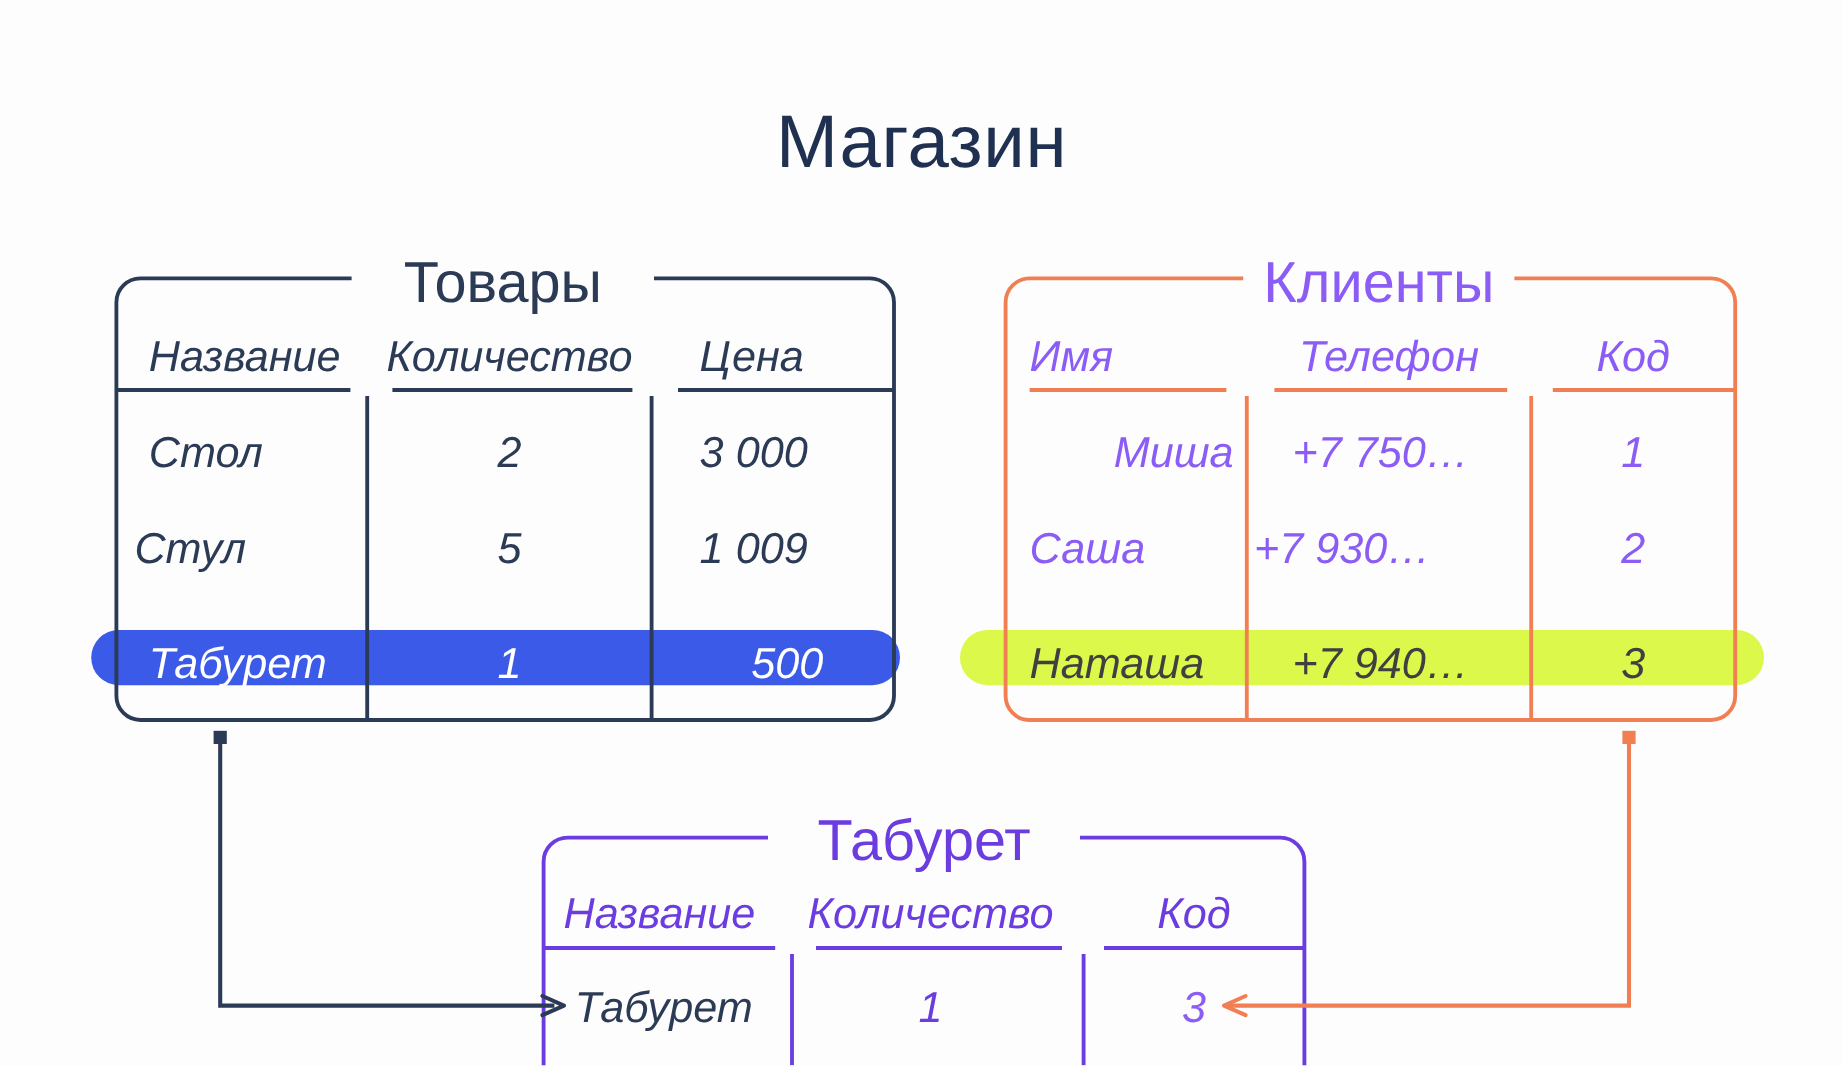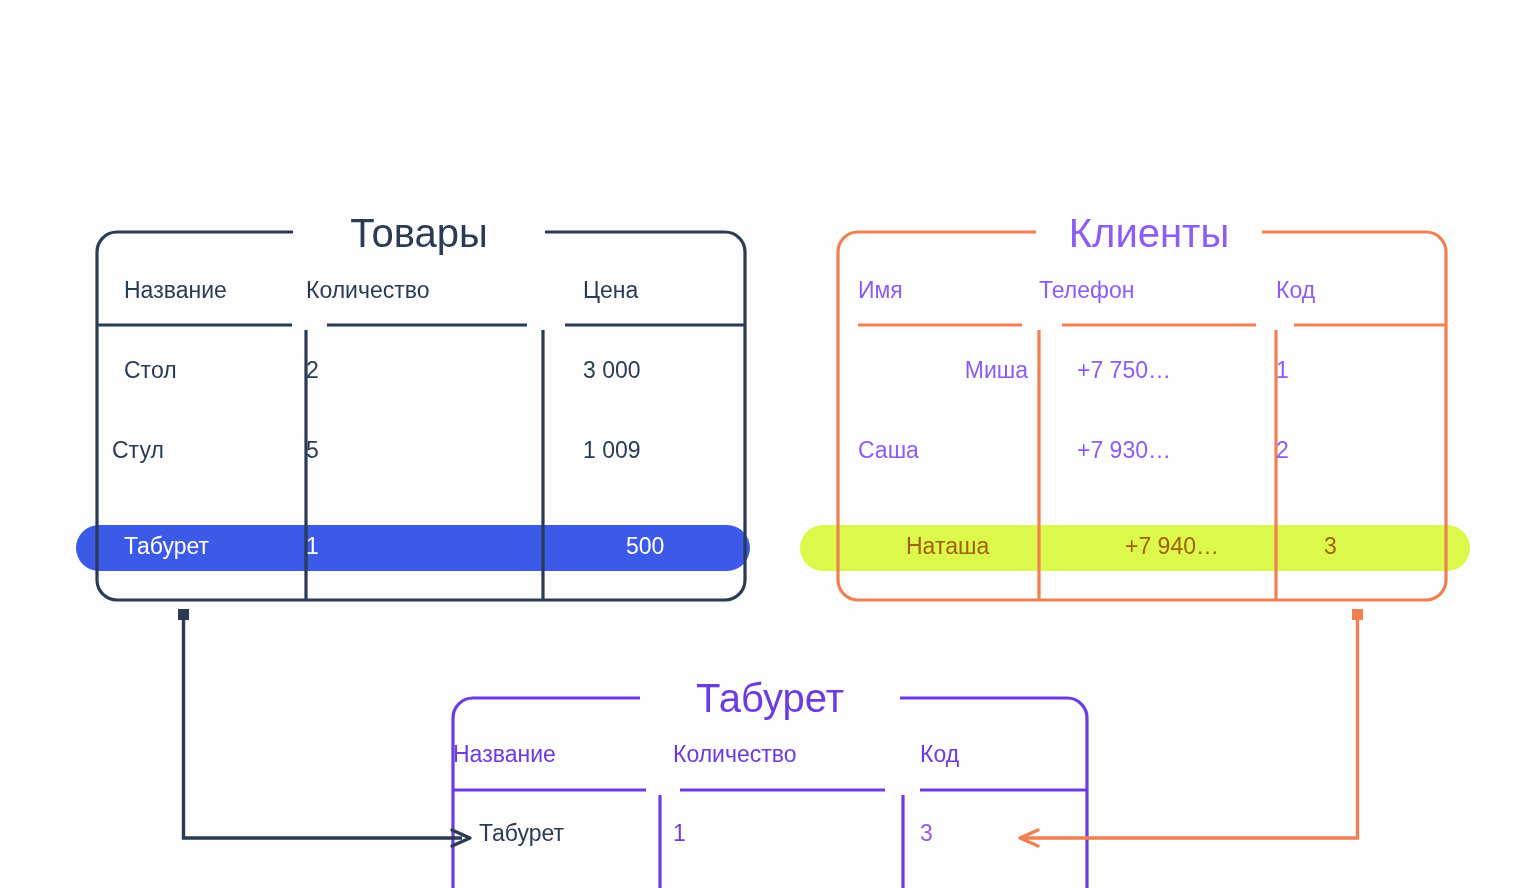"Магазин" div { html: none -> <div>Магазин</div> }
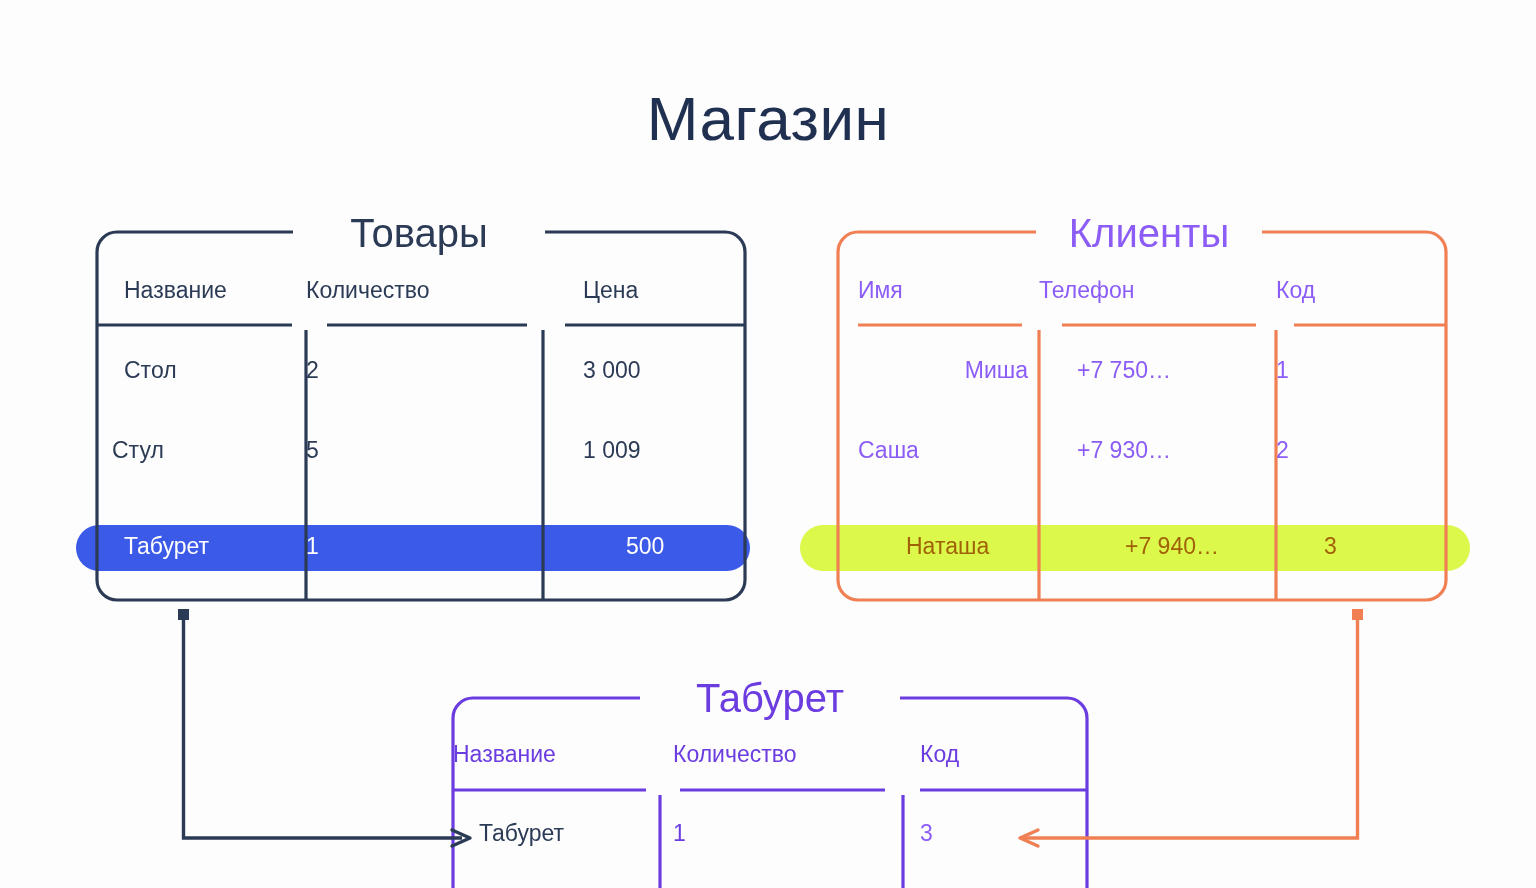"Товары" .tbl-caption { font-size: 40px -> 48px }
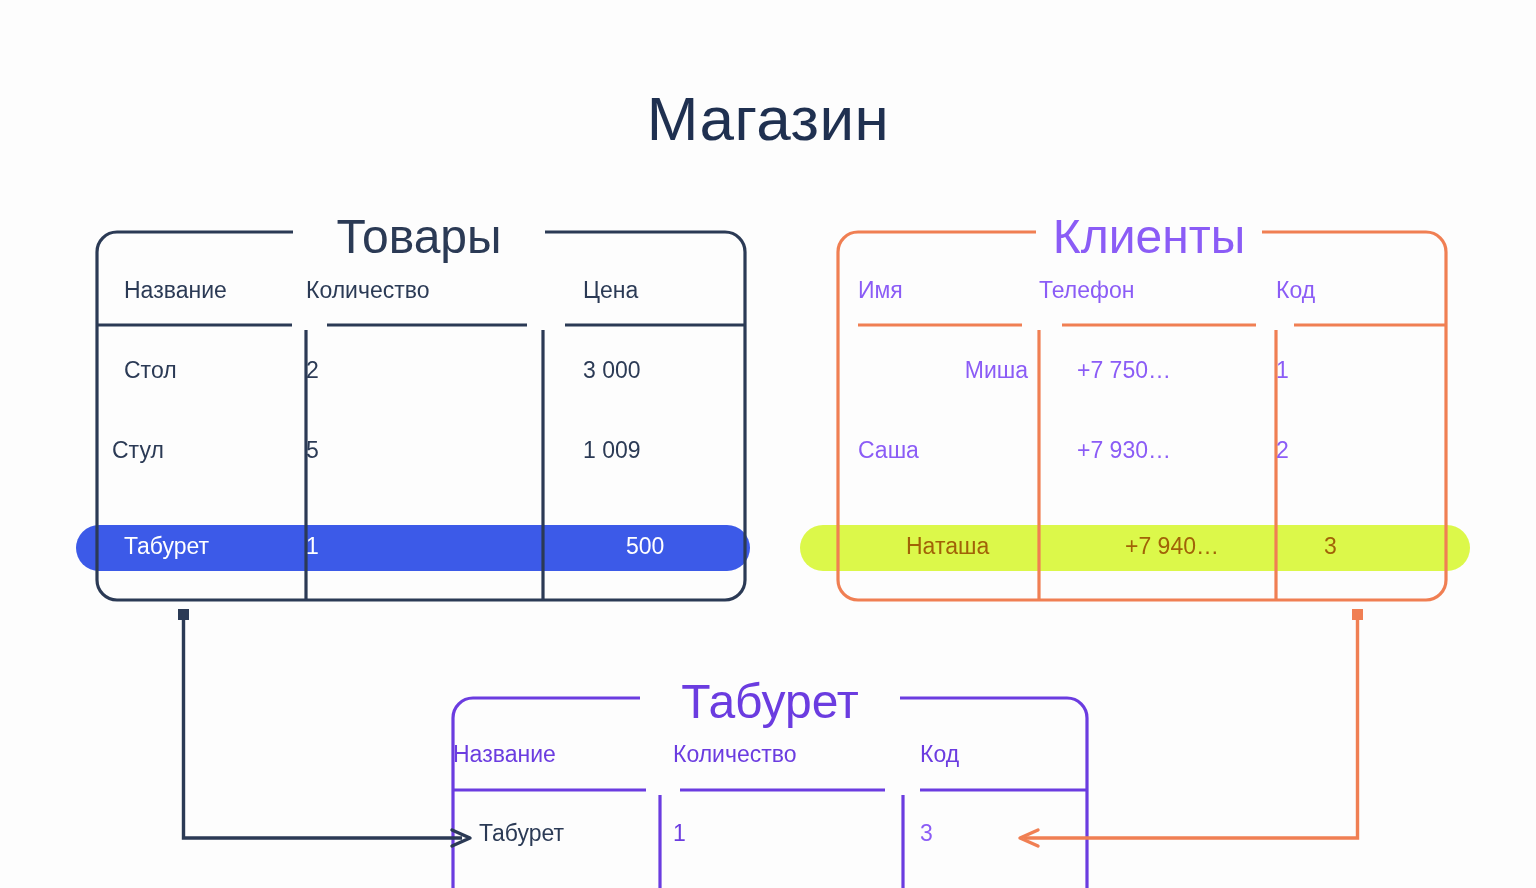"Название" .cell { font-size: 23px -> 36px; font-style: none -> italic }
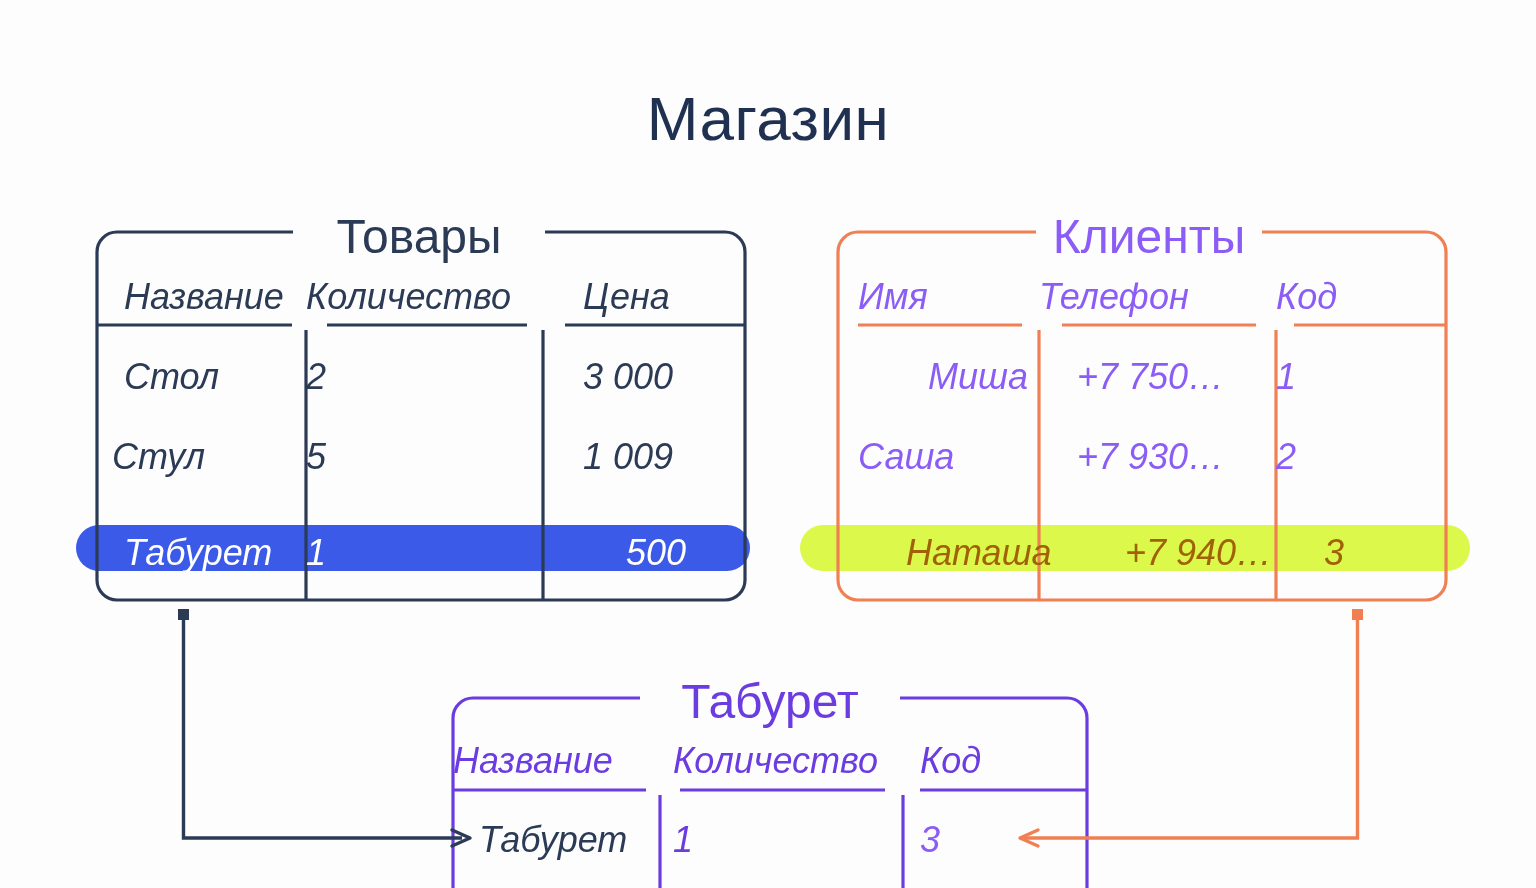"Количество" .cell.c-center { text-align: left -> center }
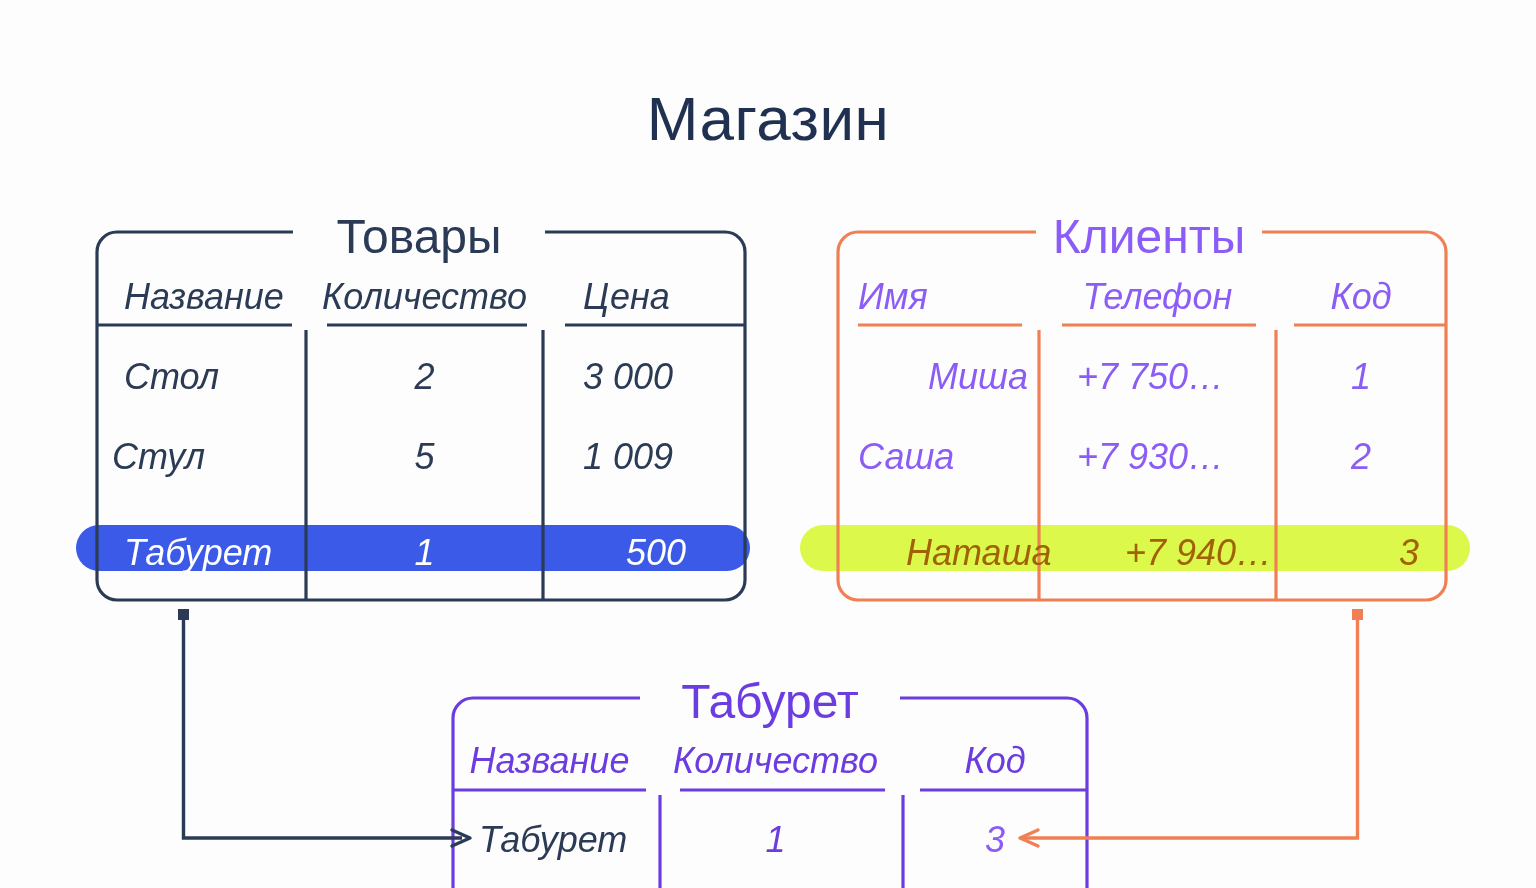"+7 930…" div.cell { left: 1077px -> 1045px }
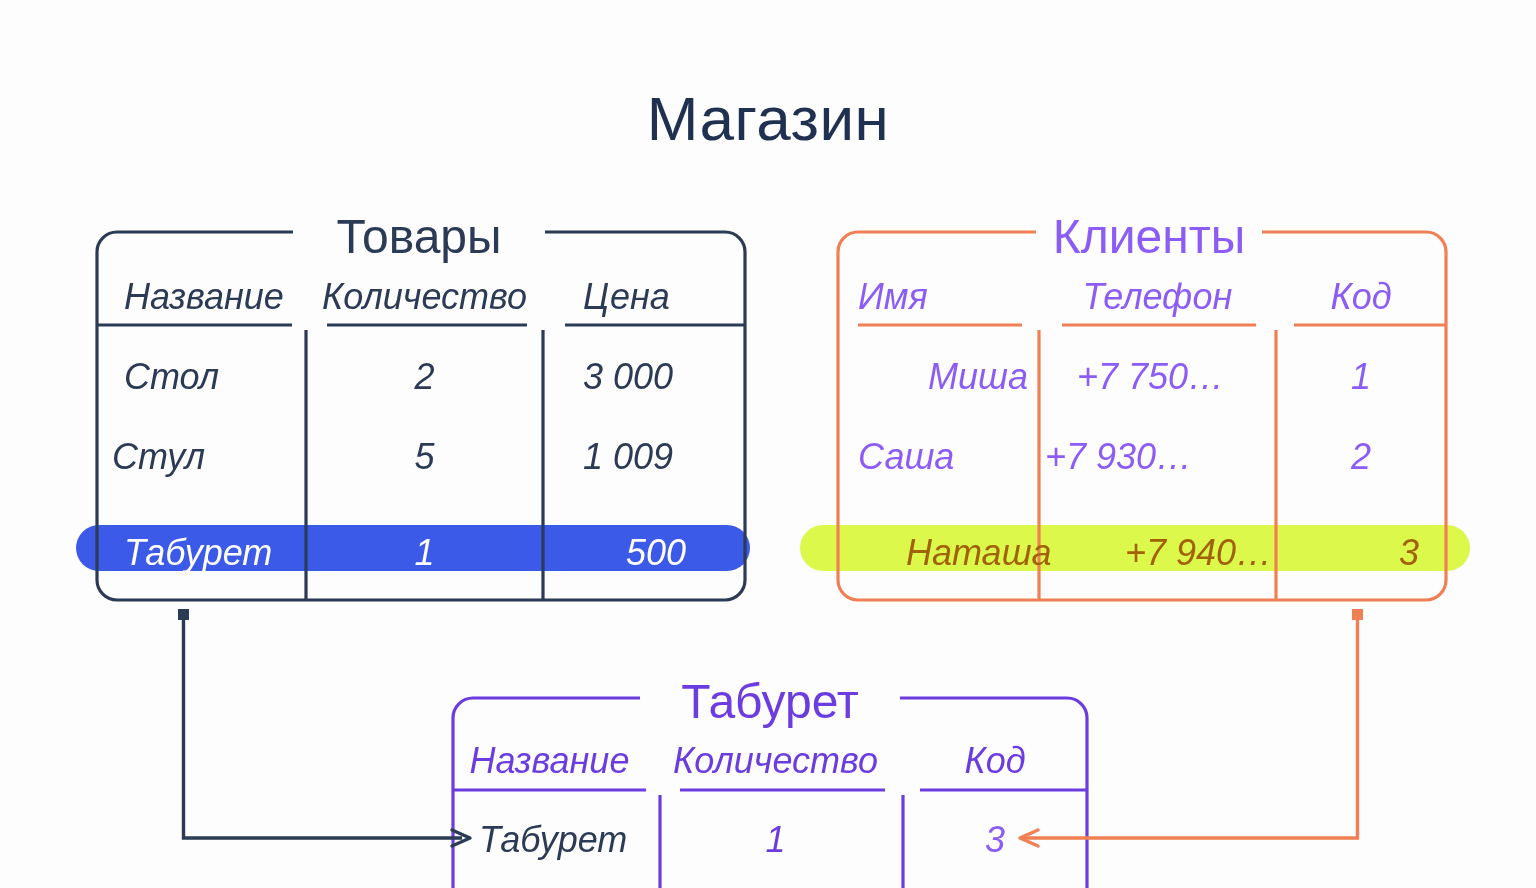"Наташа" .on-pill-dark { color: #a16207 -> #404040; margin-left: 48px -> none }
